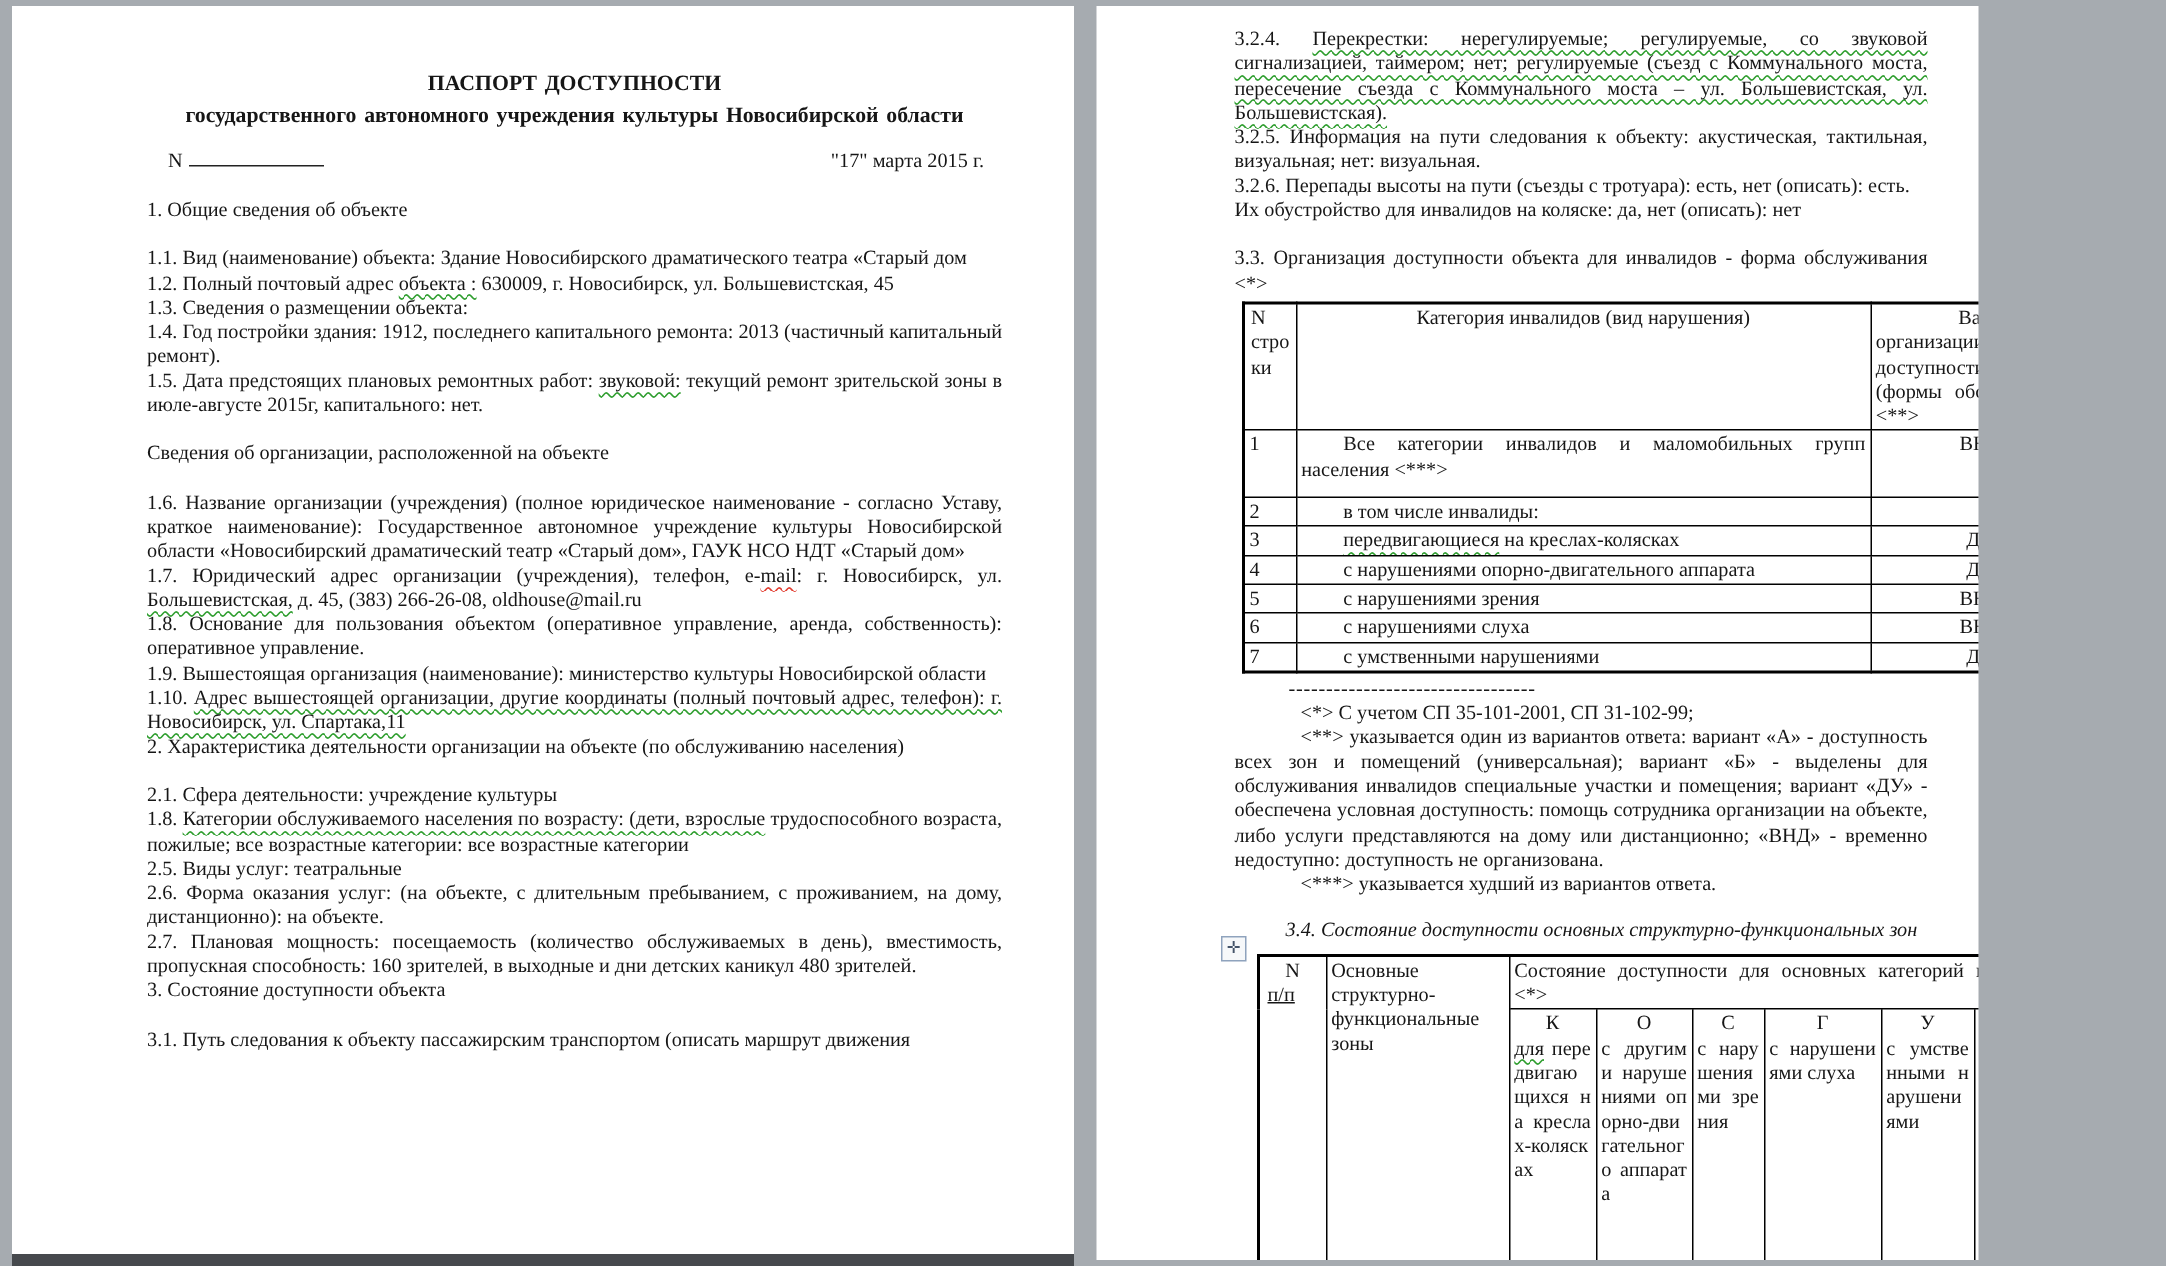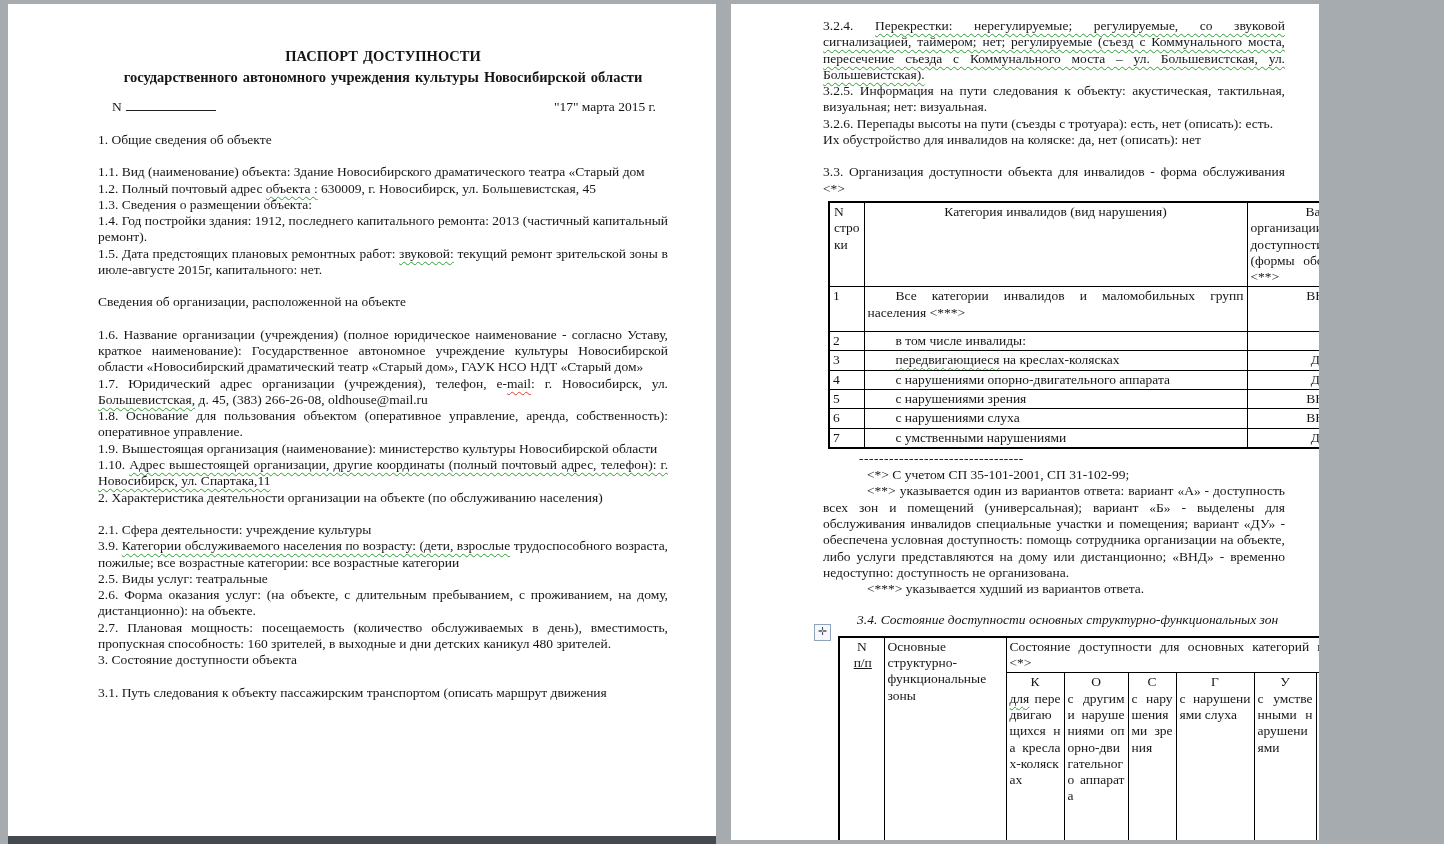"3.9." span { text: 3.9 -> 1.8 }
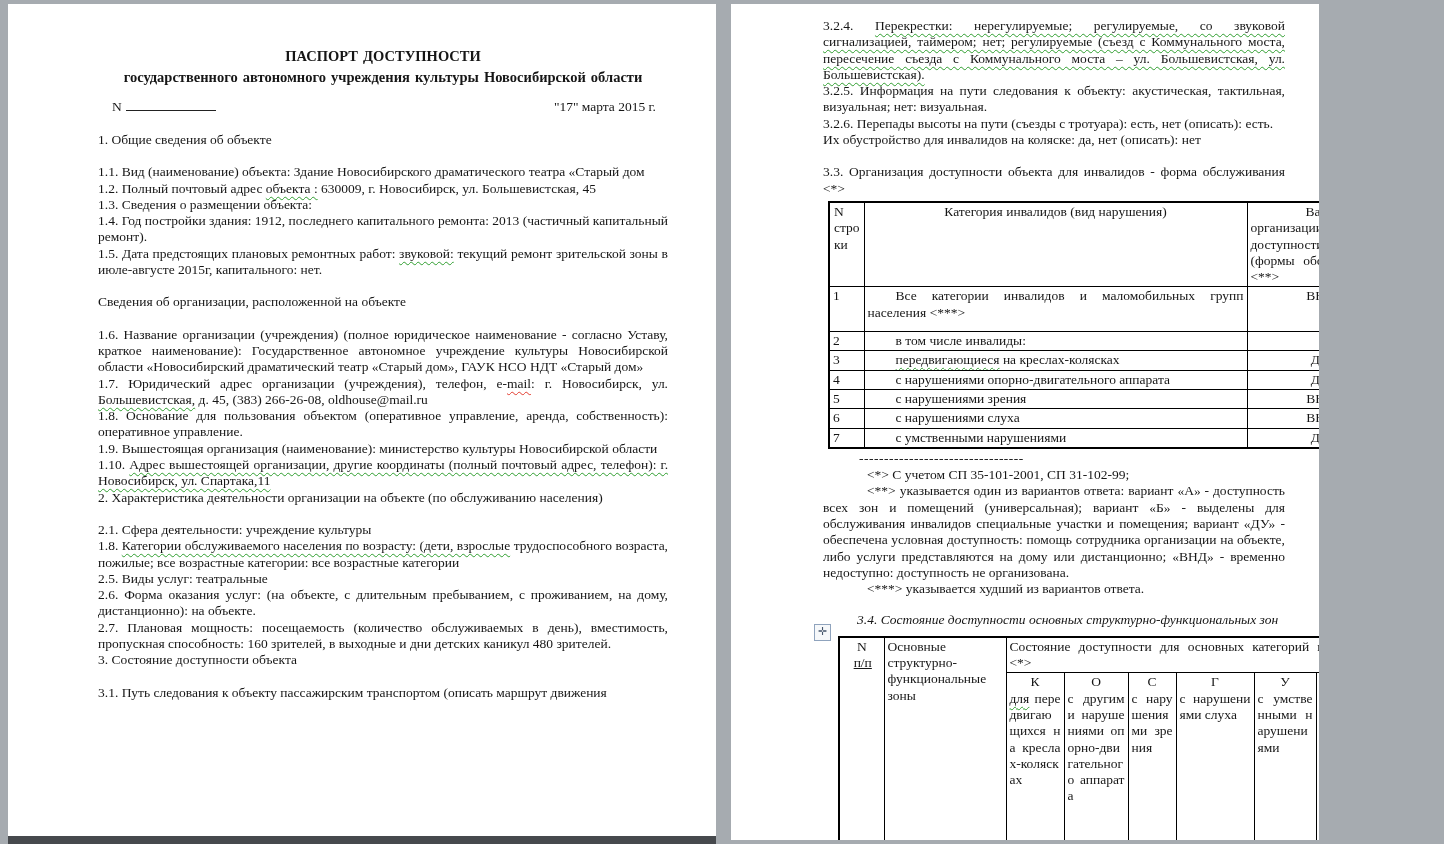"п/п" .t34 .nhead2 { text-align: center -> left }
